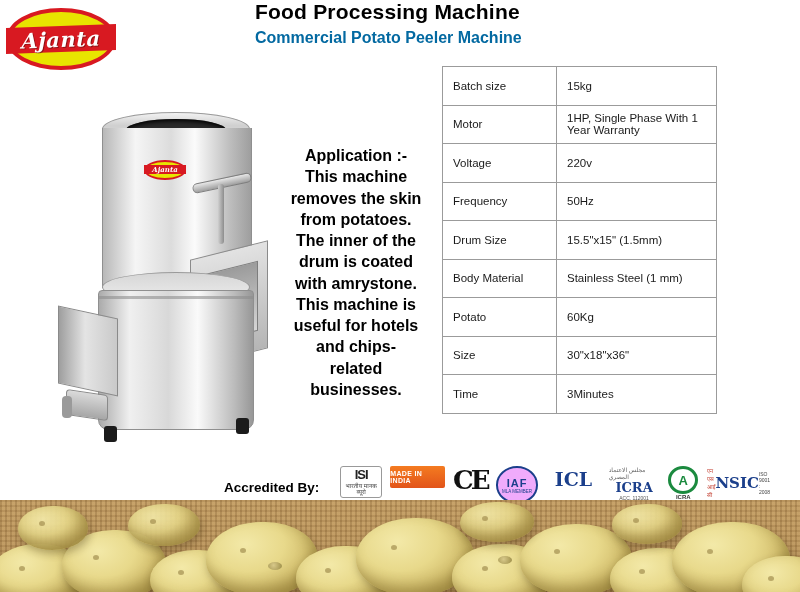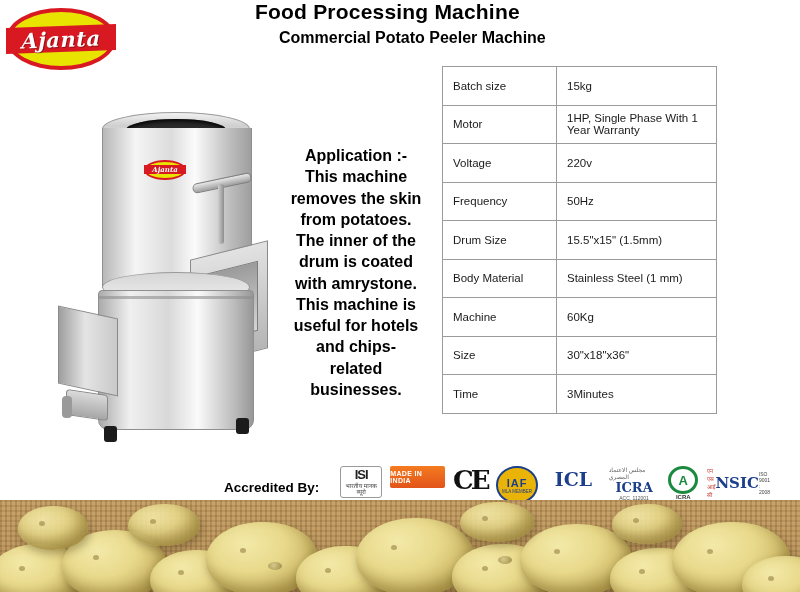"Commercial Potato Peeler Machine" .title-sub { color: #000000 -> #0369a1; margin-left: 24px -> none }
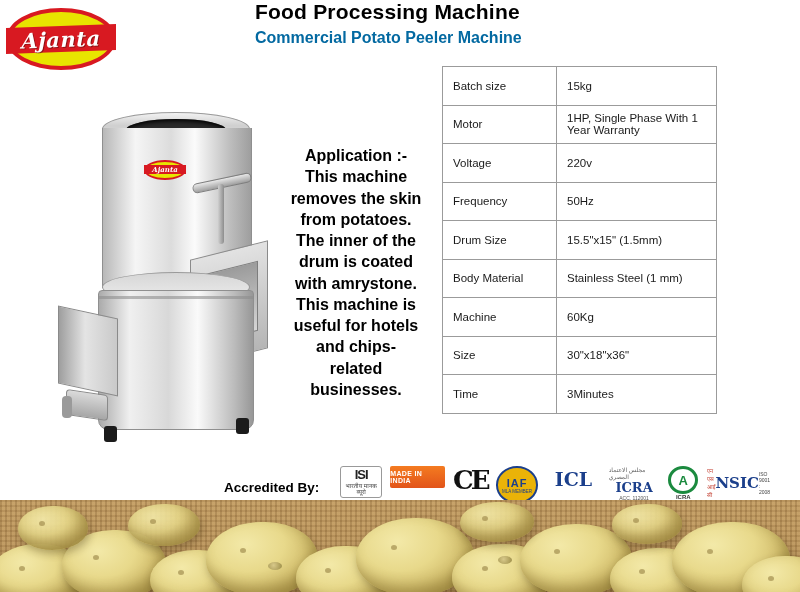"Machine" td.k { text: Machine -> Potato }
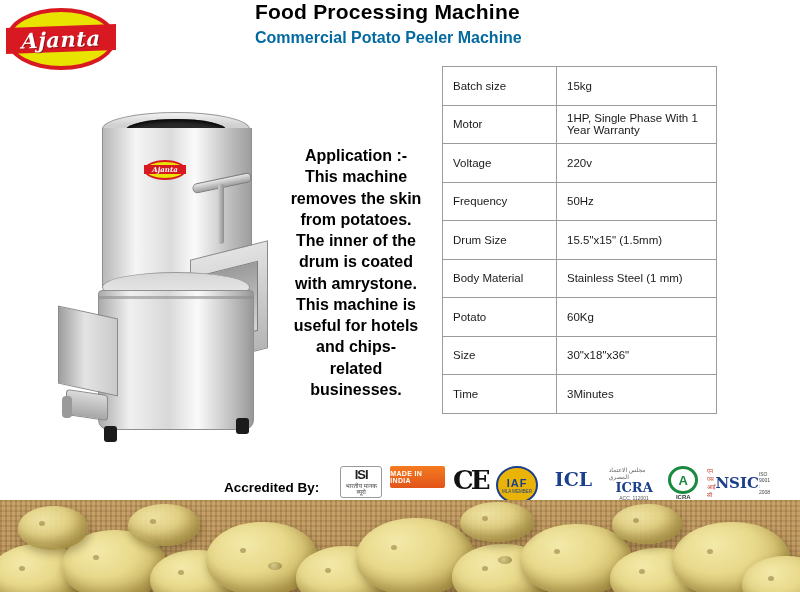"IAF" .bdg-iaf { background: #eab308 -> #f0abfc }
